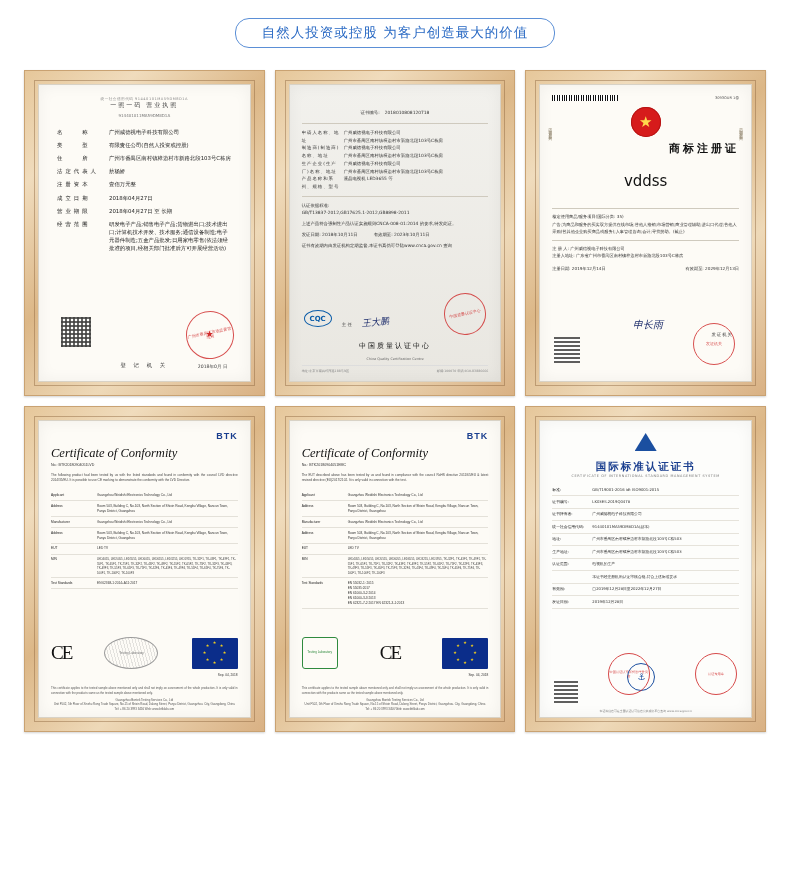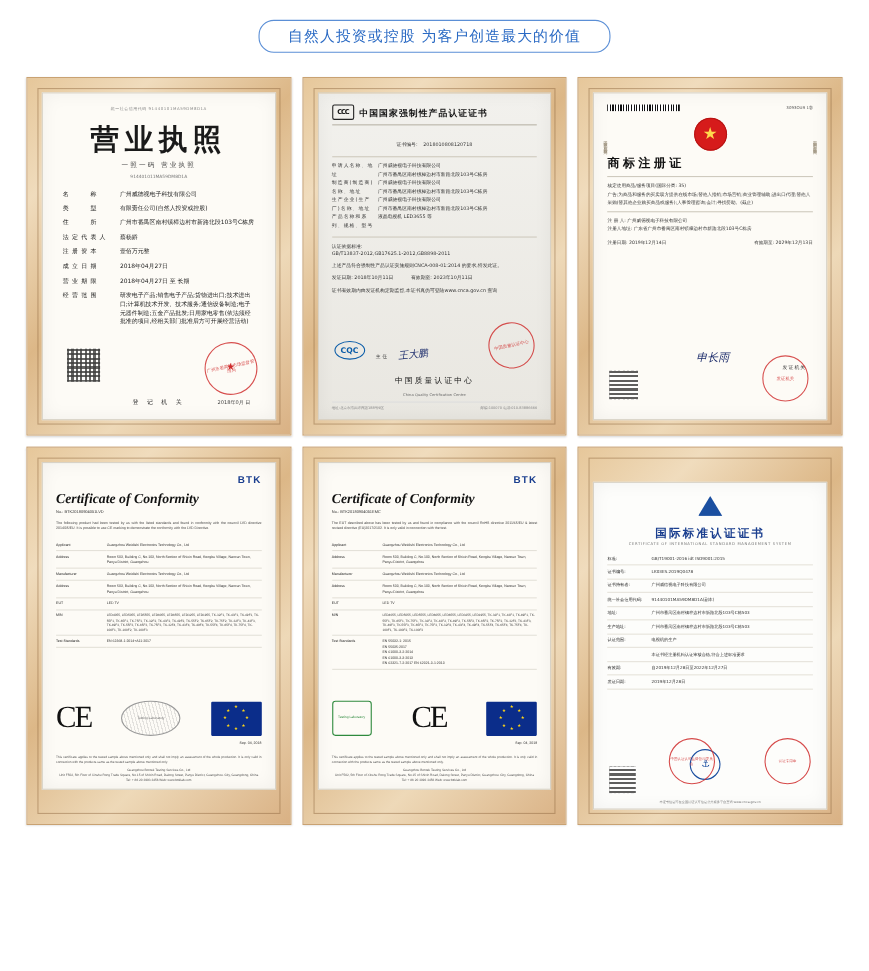"中国国家强制性产品认证证书" div.hd { html: <div> <div>CCC</div> <div>中国国家强制性产品认证证书</div> </div> -> none }
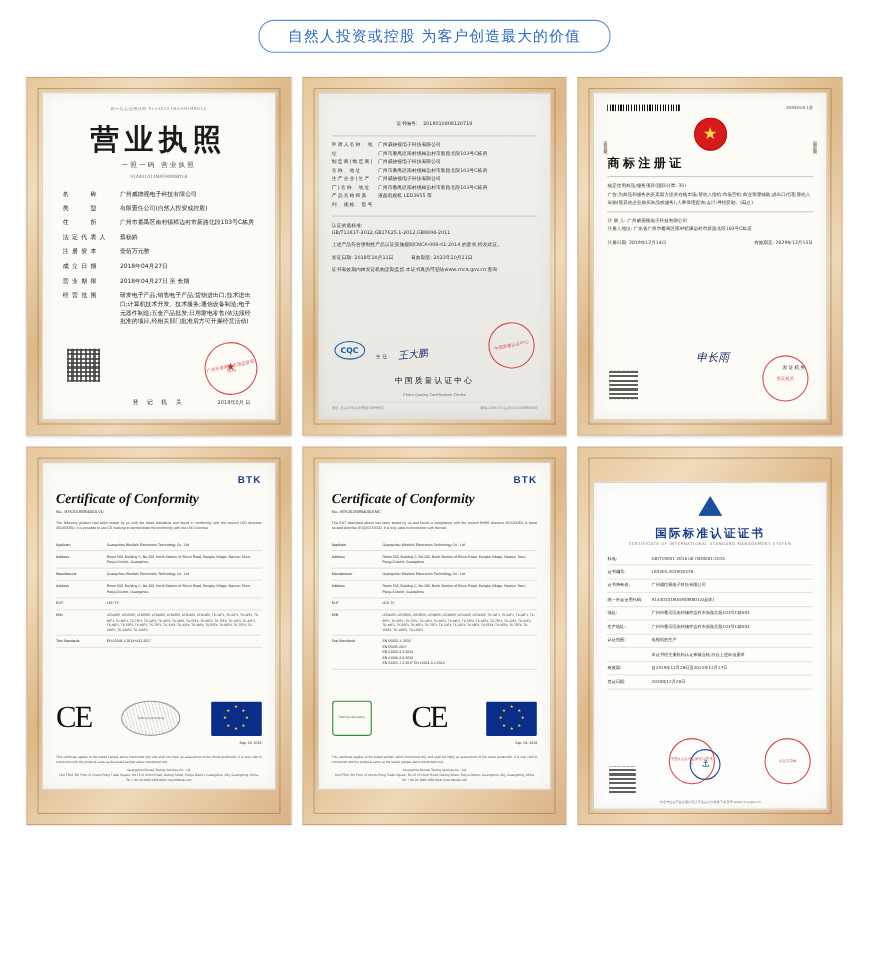"营业执照" h1 { html: <h1>营业执照</h1> -> none }
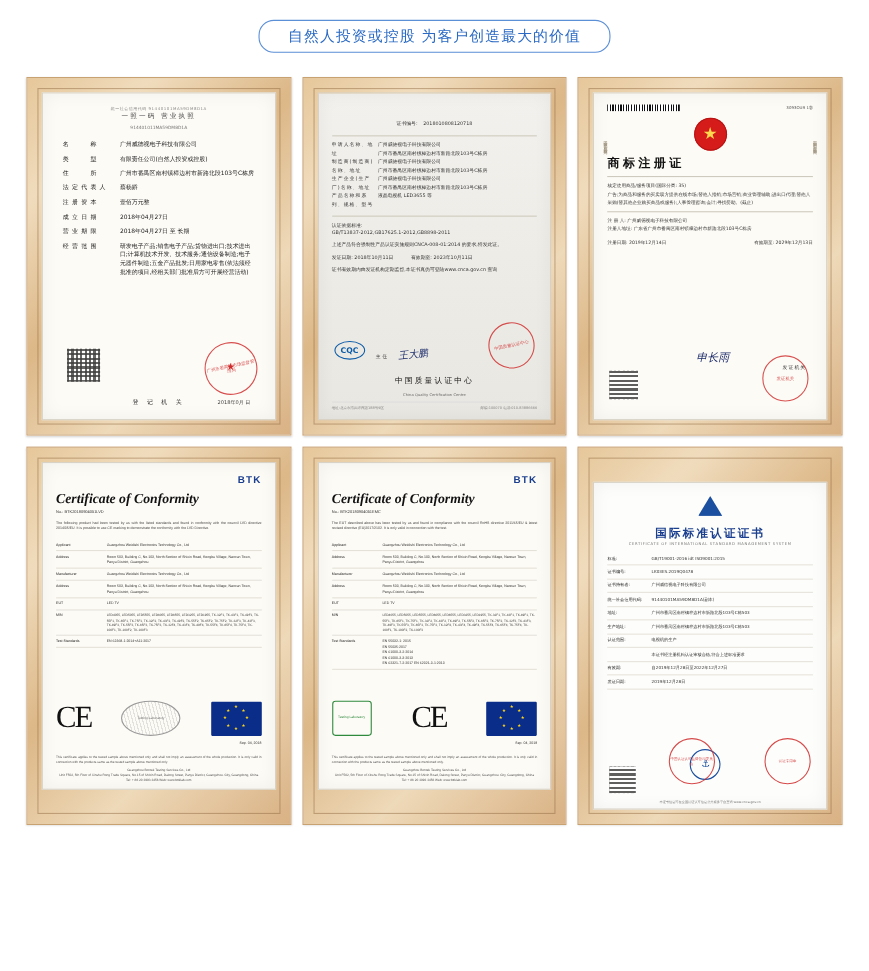"商标注册证" .d3 h2 { text-align: left -> right }
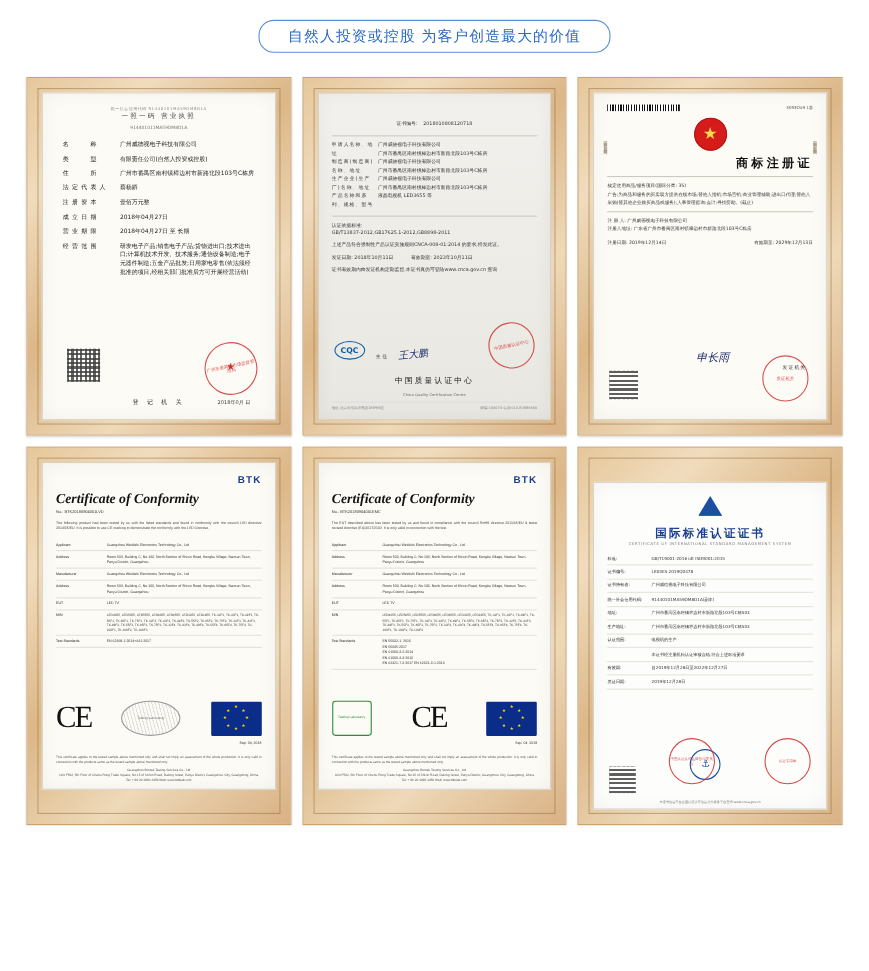"vddss" div.brand { html: none -> <div>vddss</div> }
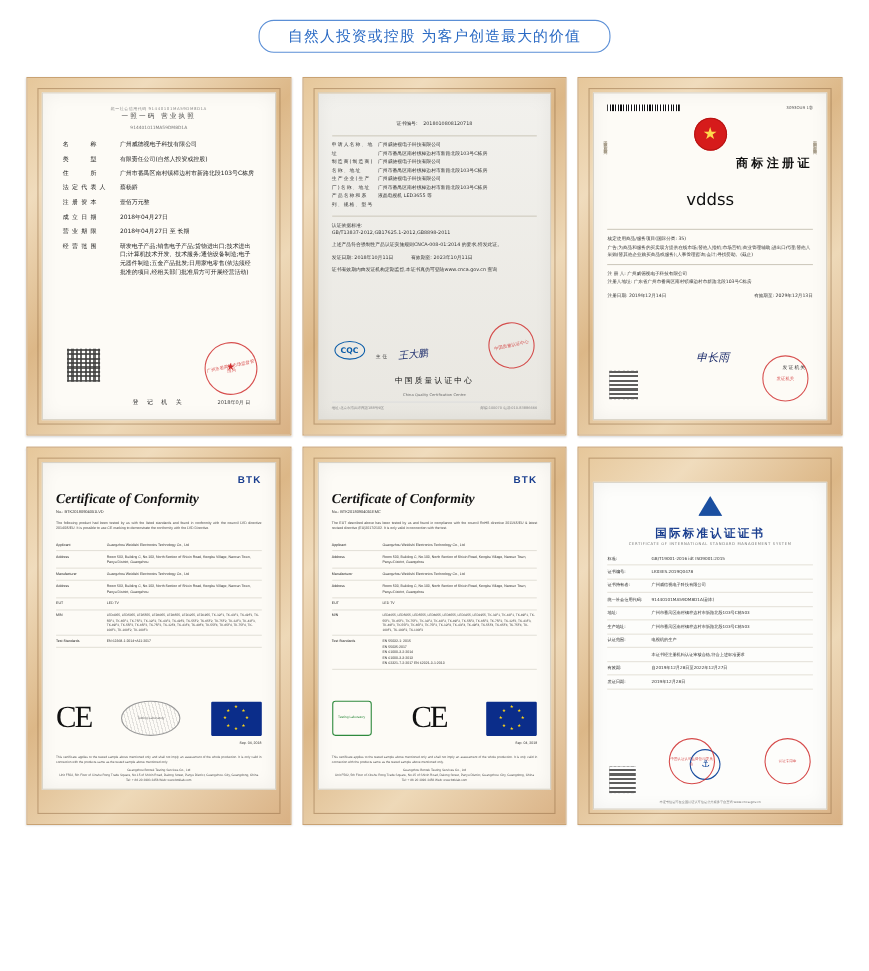"Certificate of Conformity" .dc h3 { font-weight: bold -> normal }
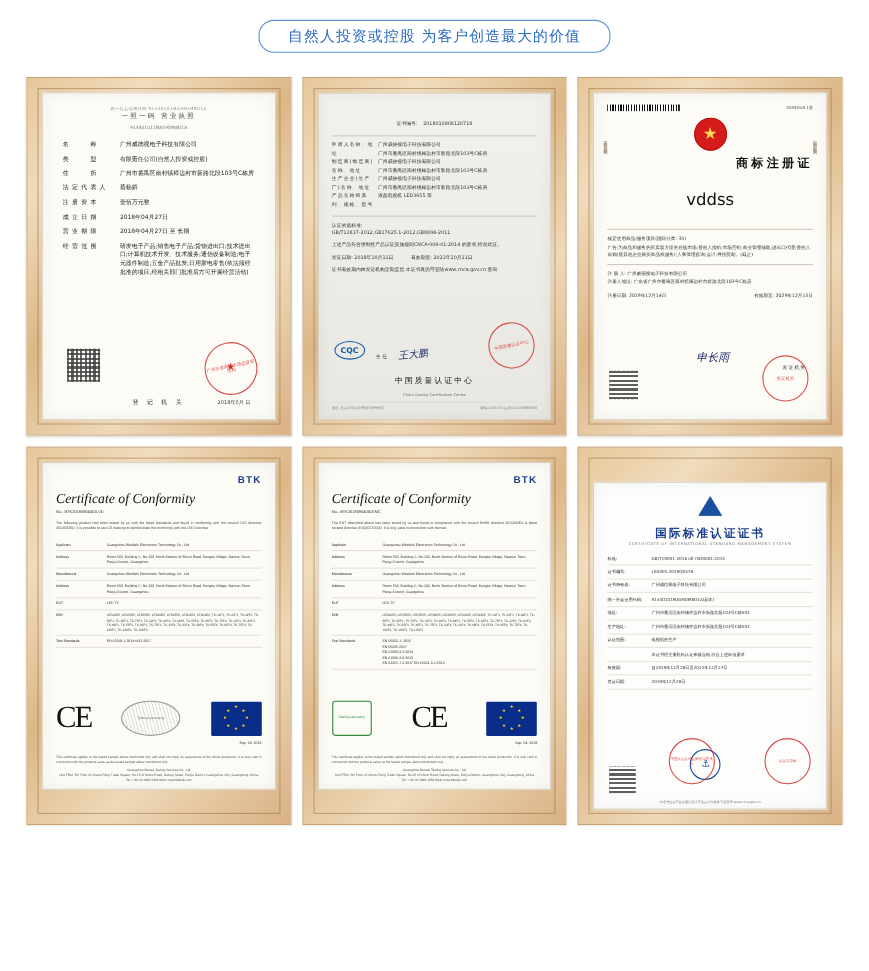"国际标准认证证书" .paper.blueish { margin-top: 18px -> none }
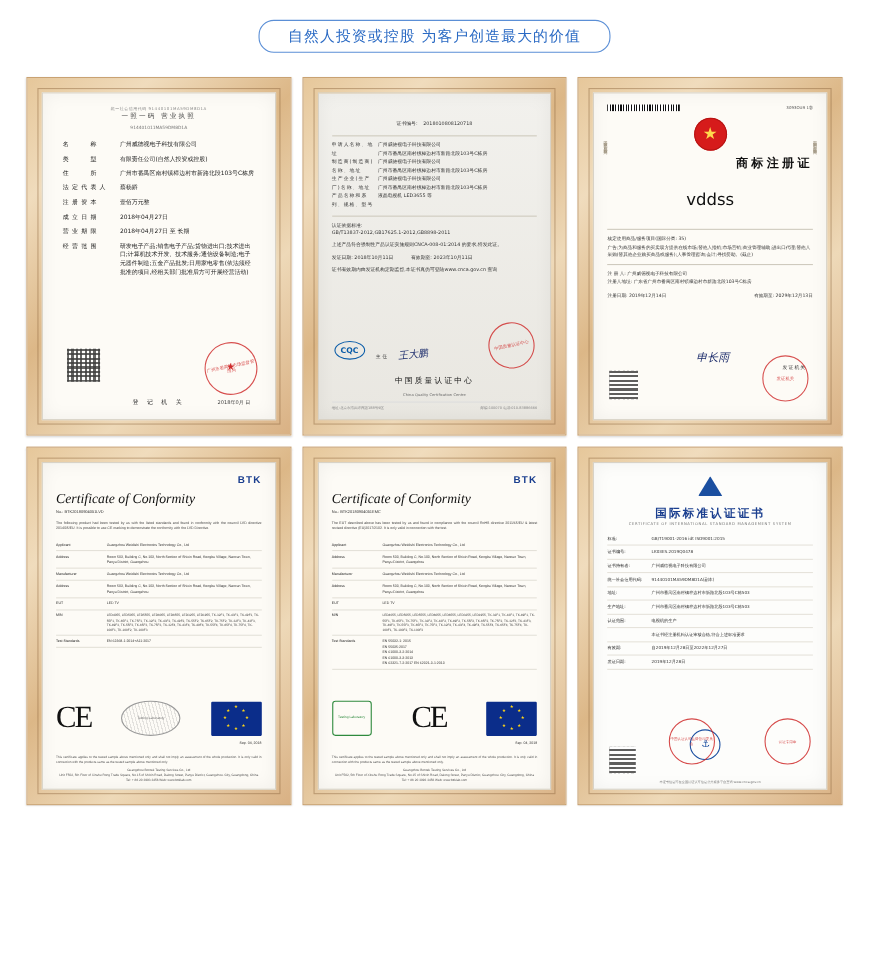"CE" .ce { font-size: 28px -> 19px }
